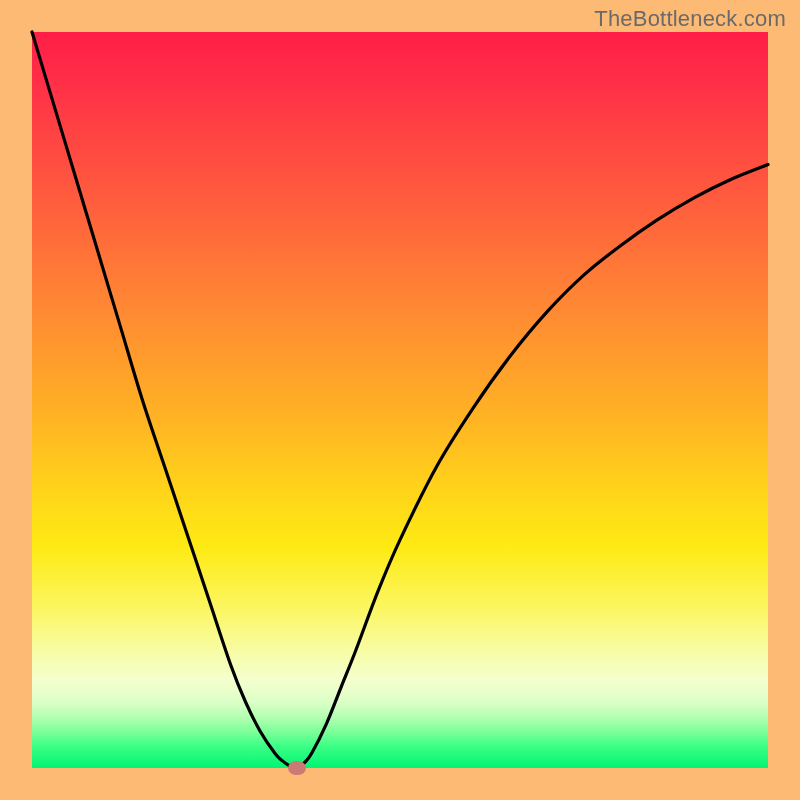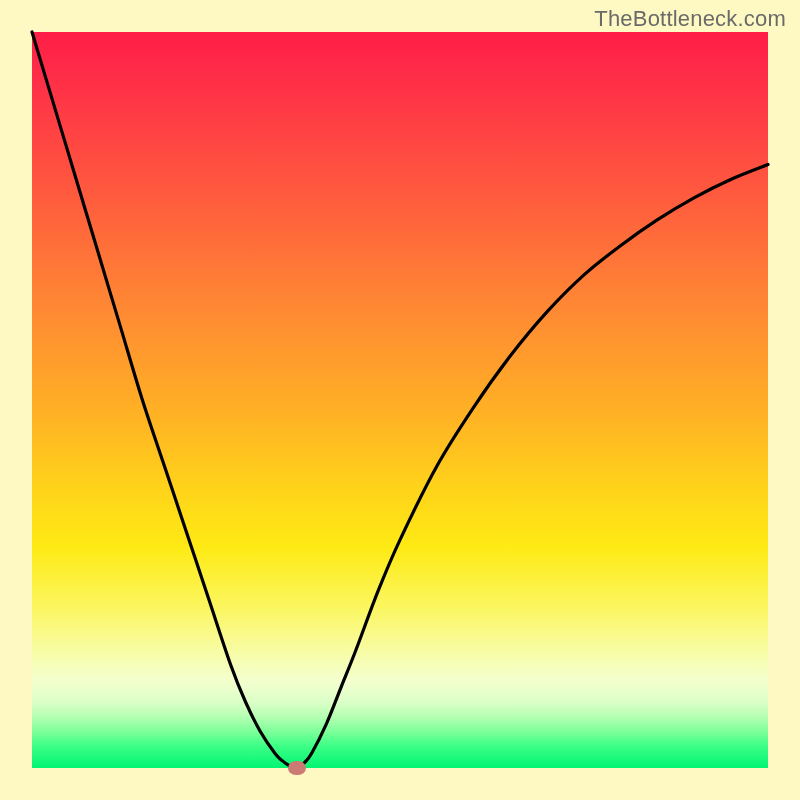"TheBottleneck.com" .frame { background: #fef9c3 -> #fdba74 }
